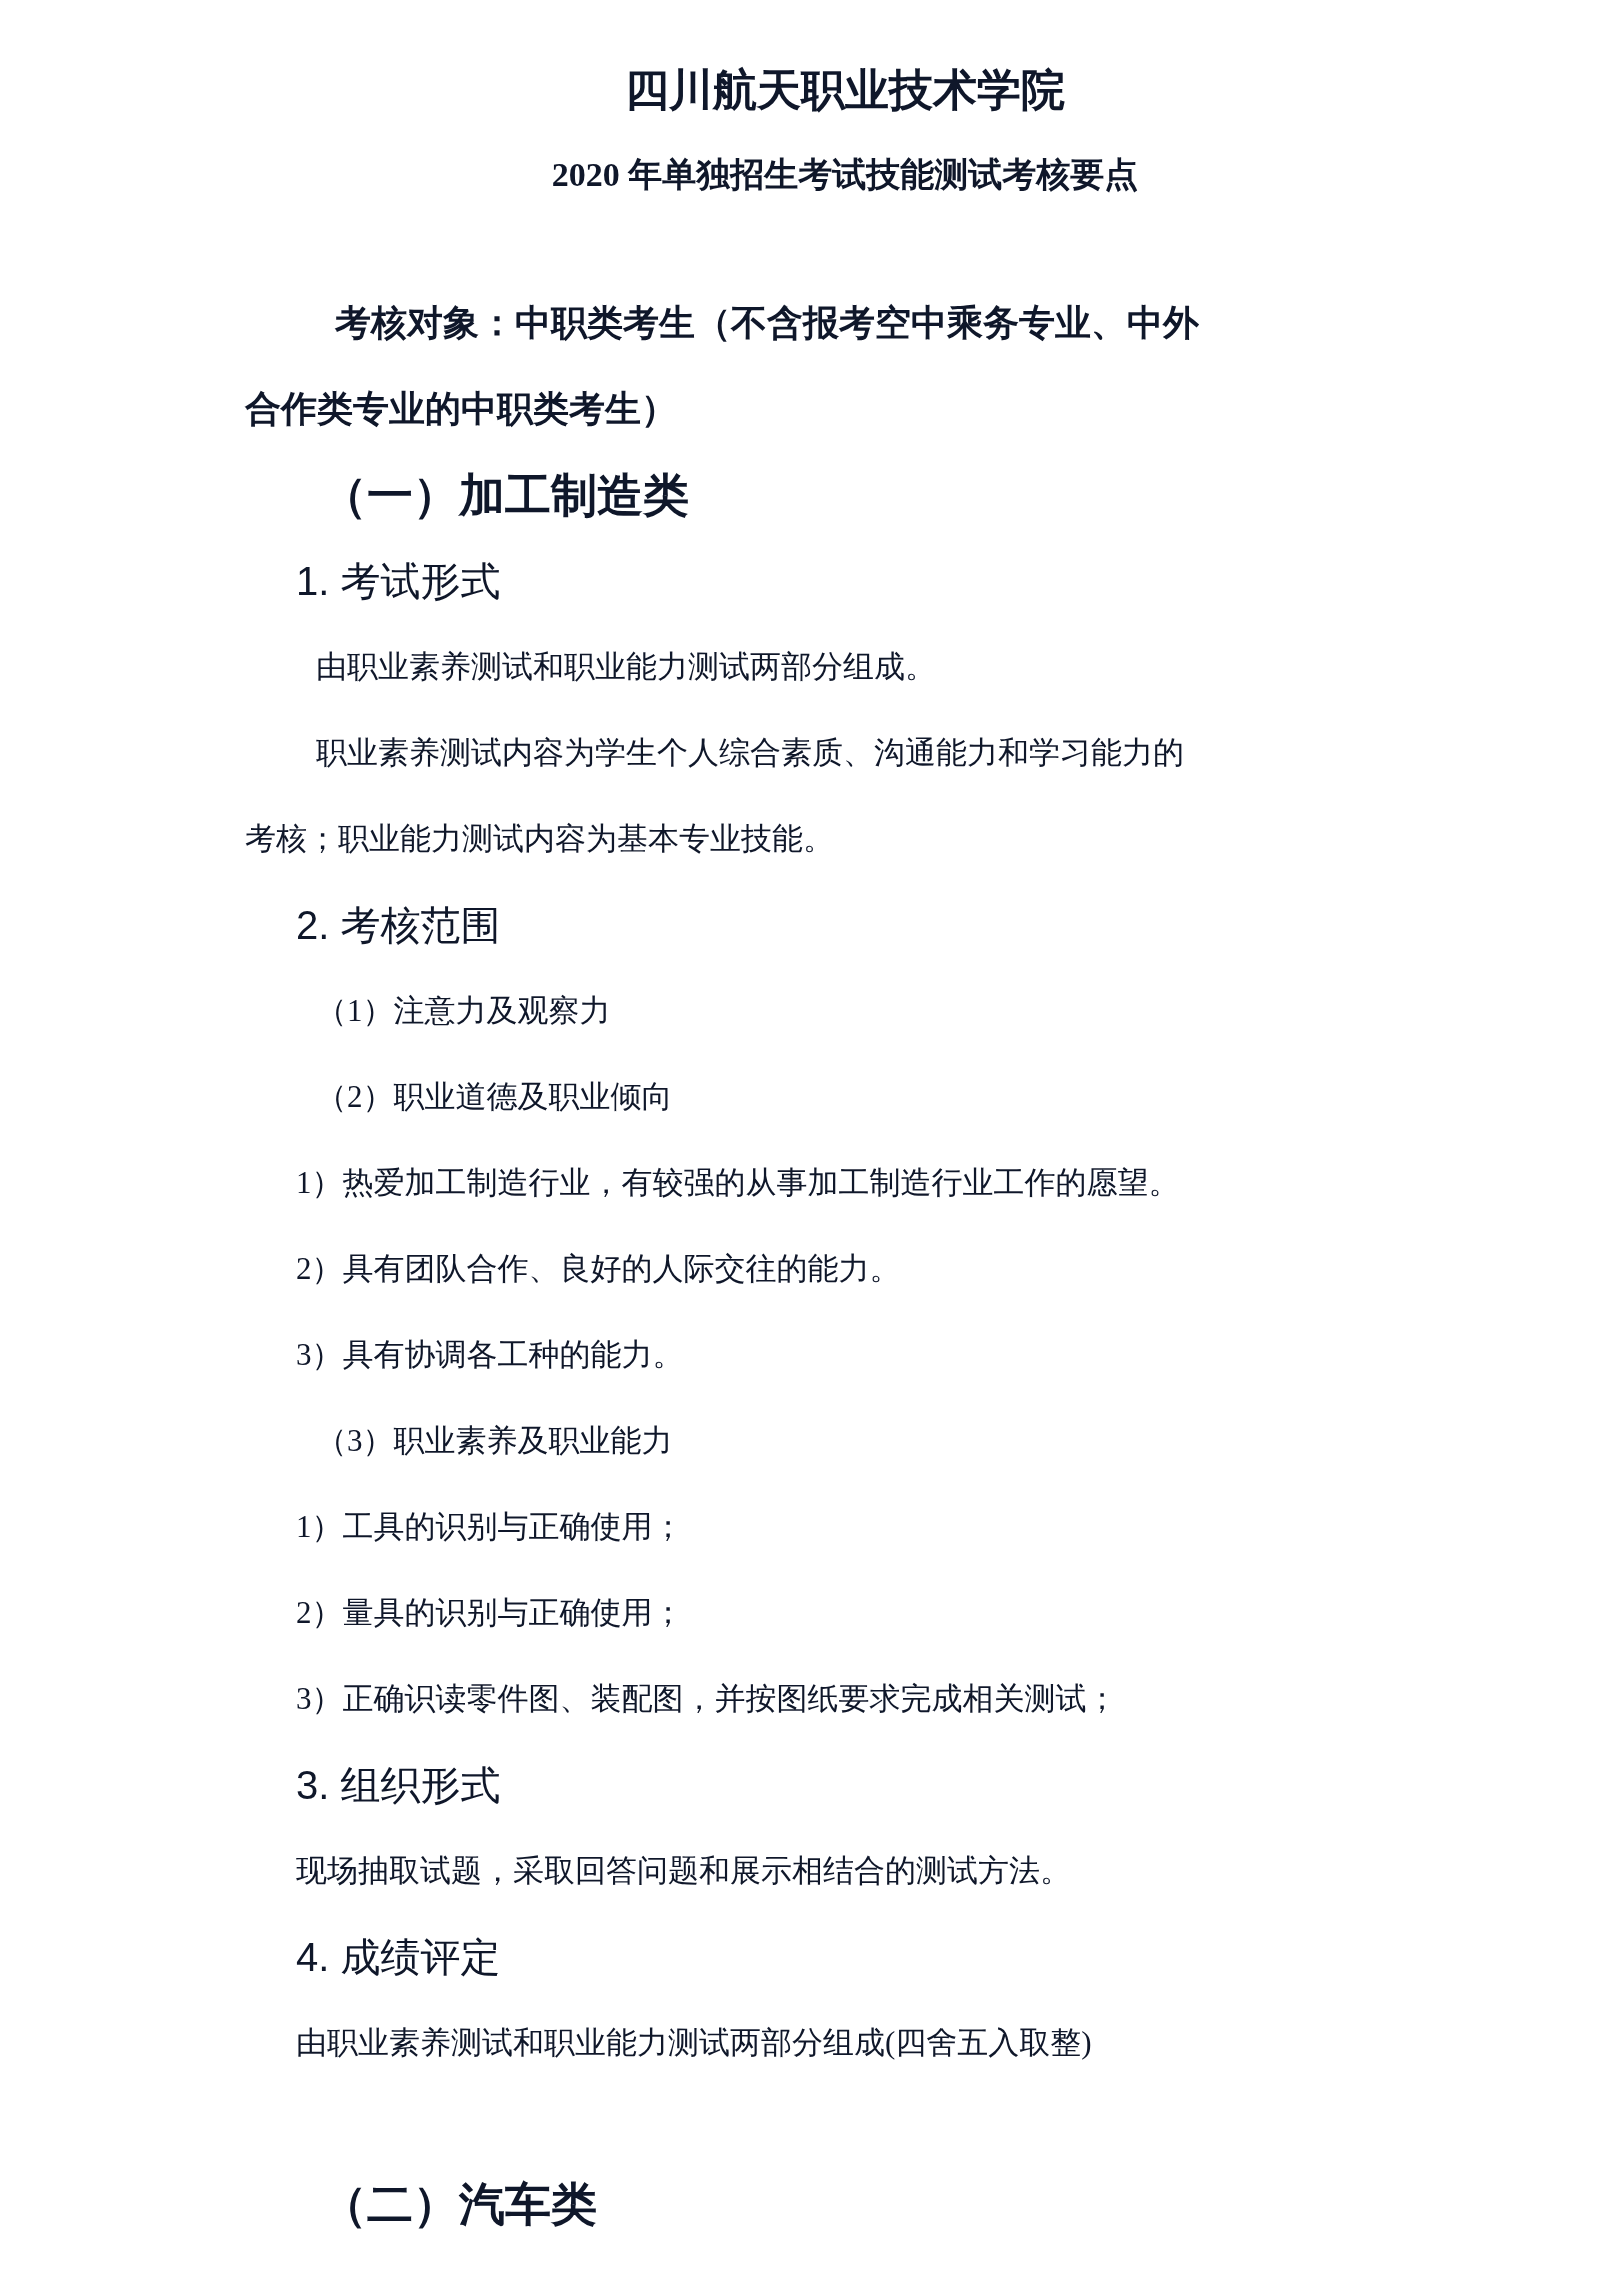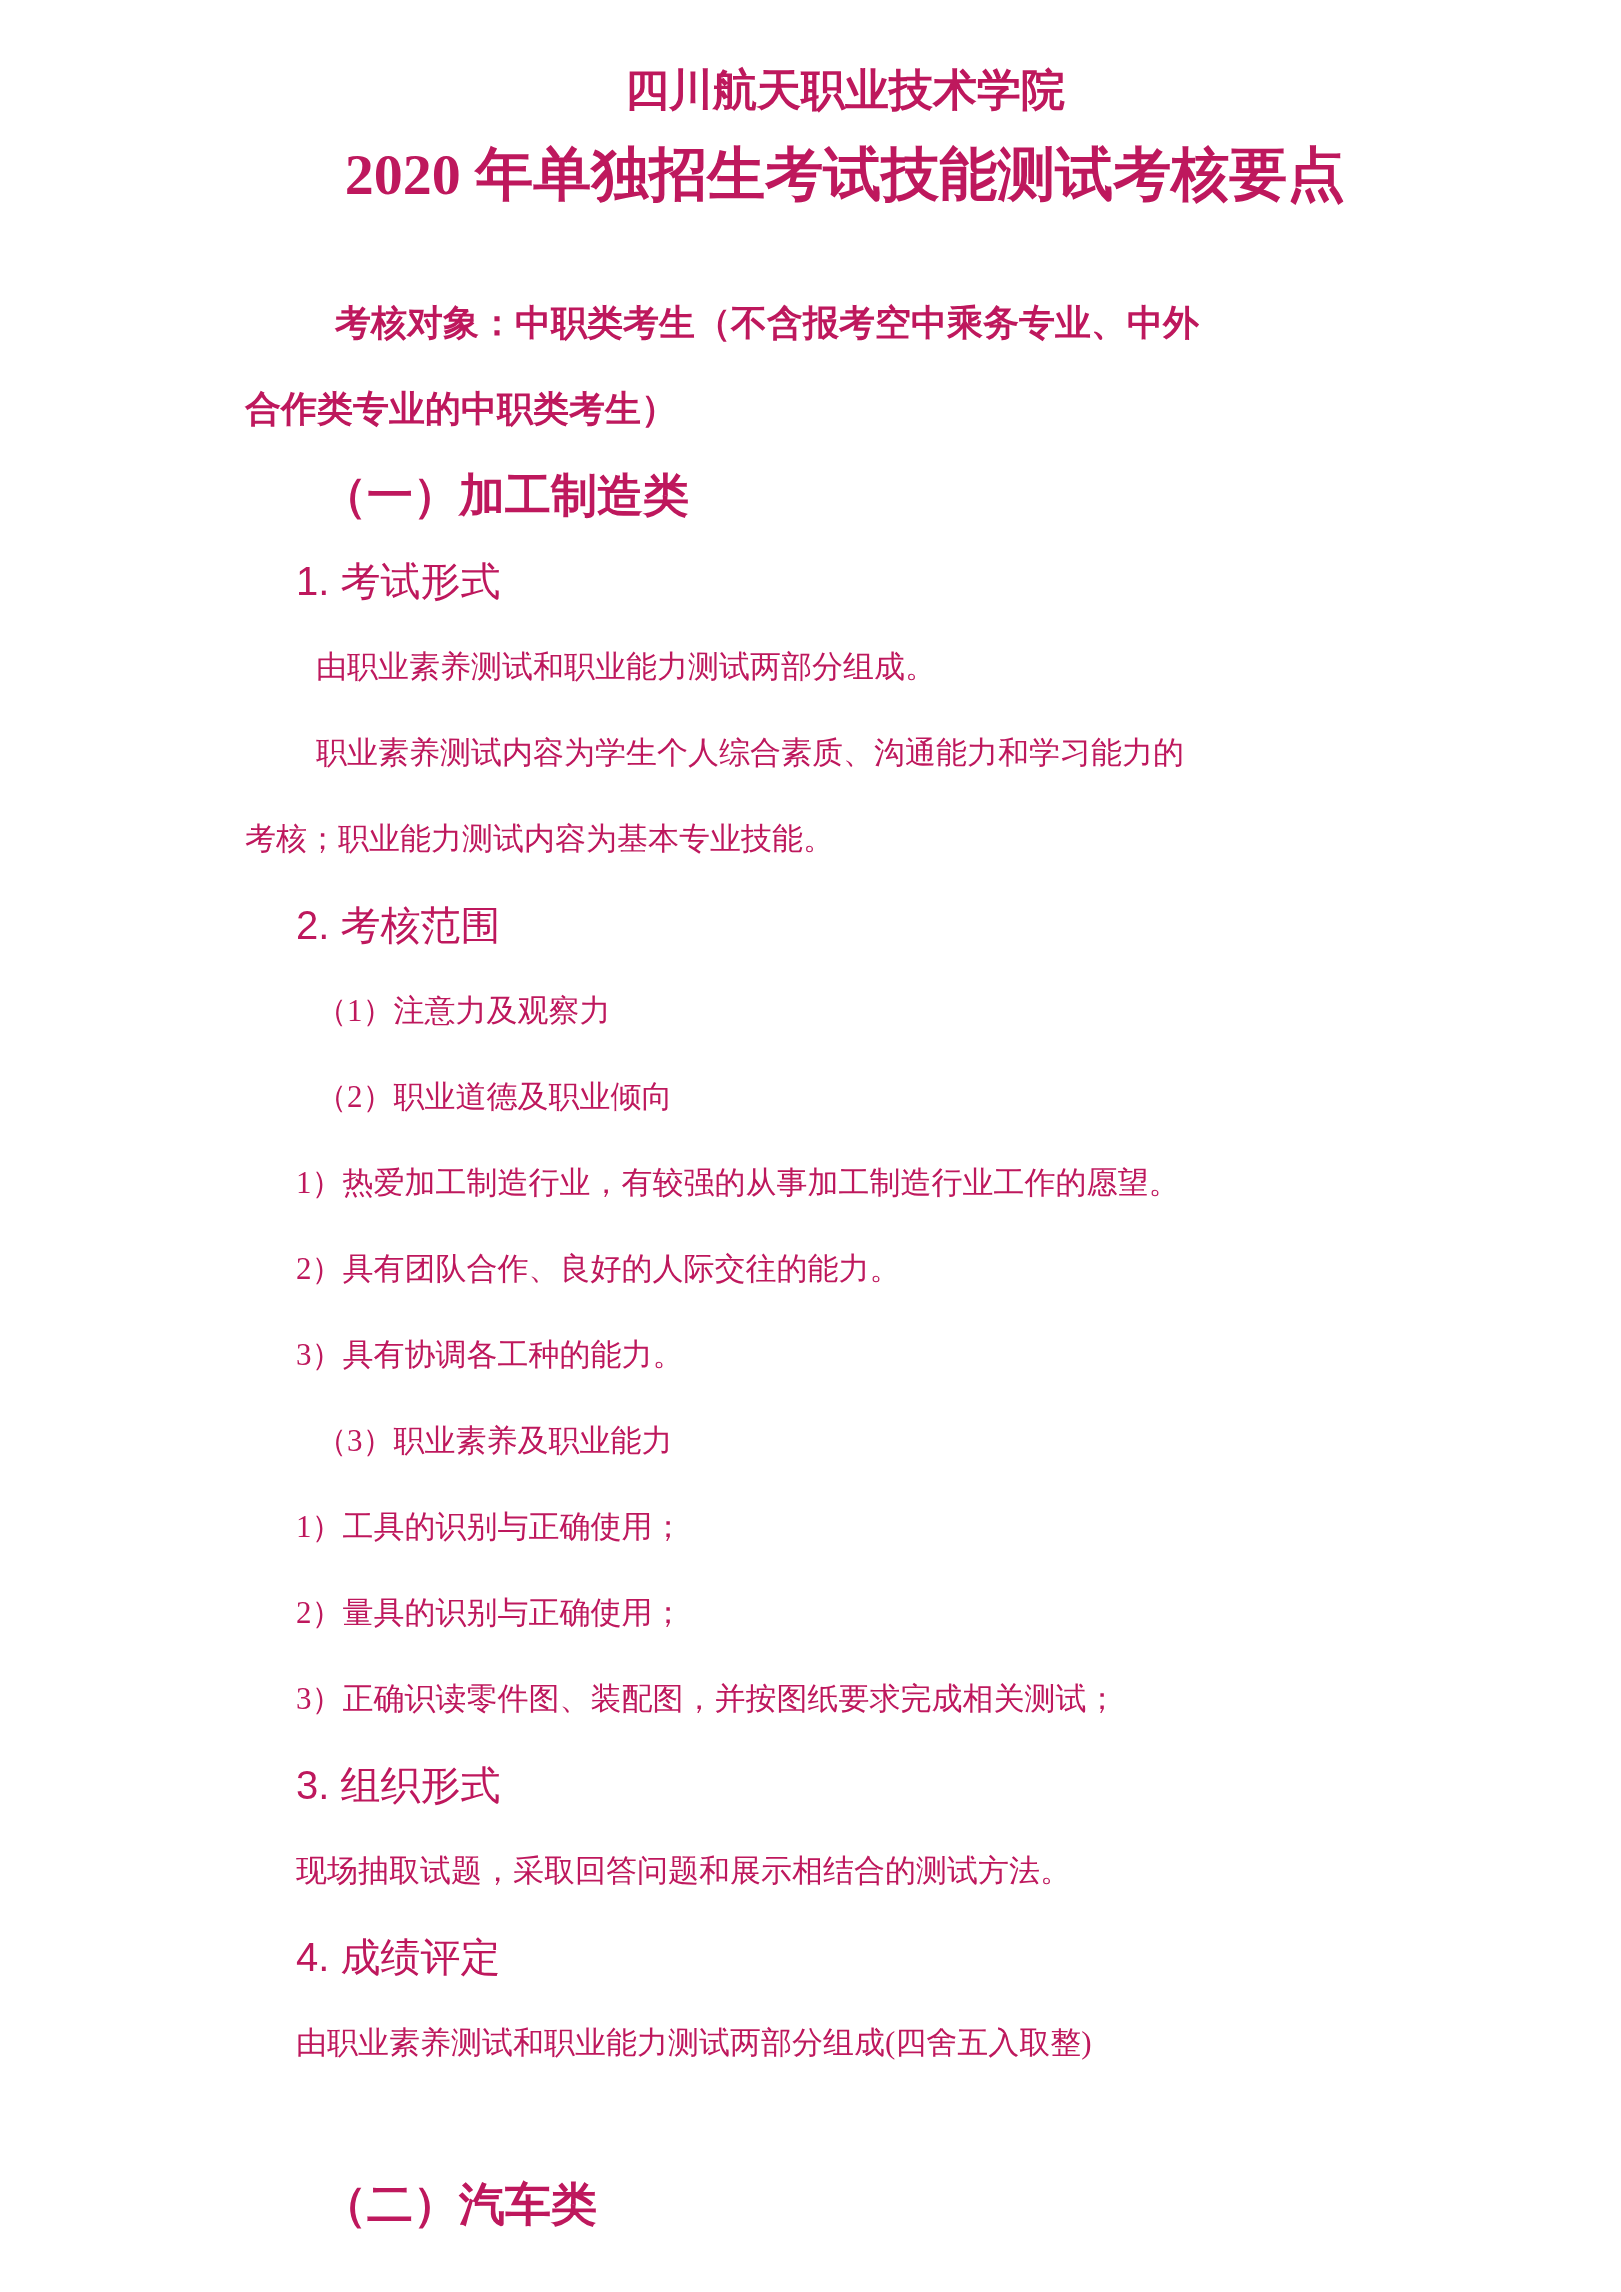"四川航天职业技术学院" .page { color: #be185d -> #0f172a }
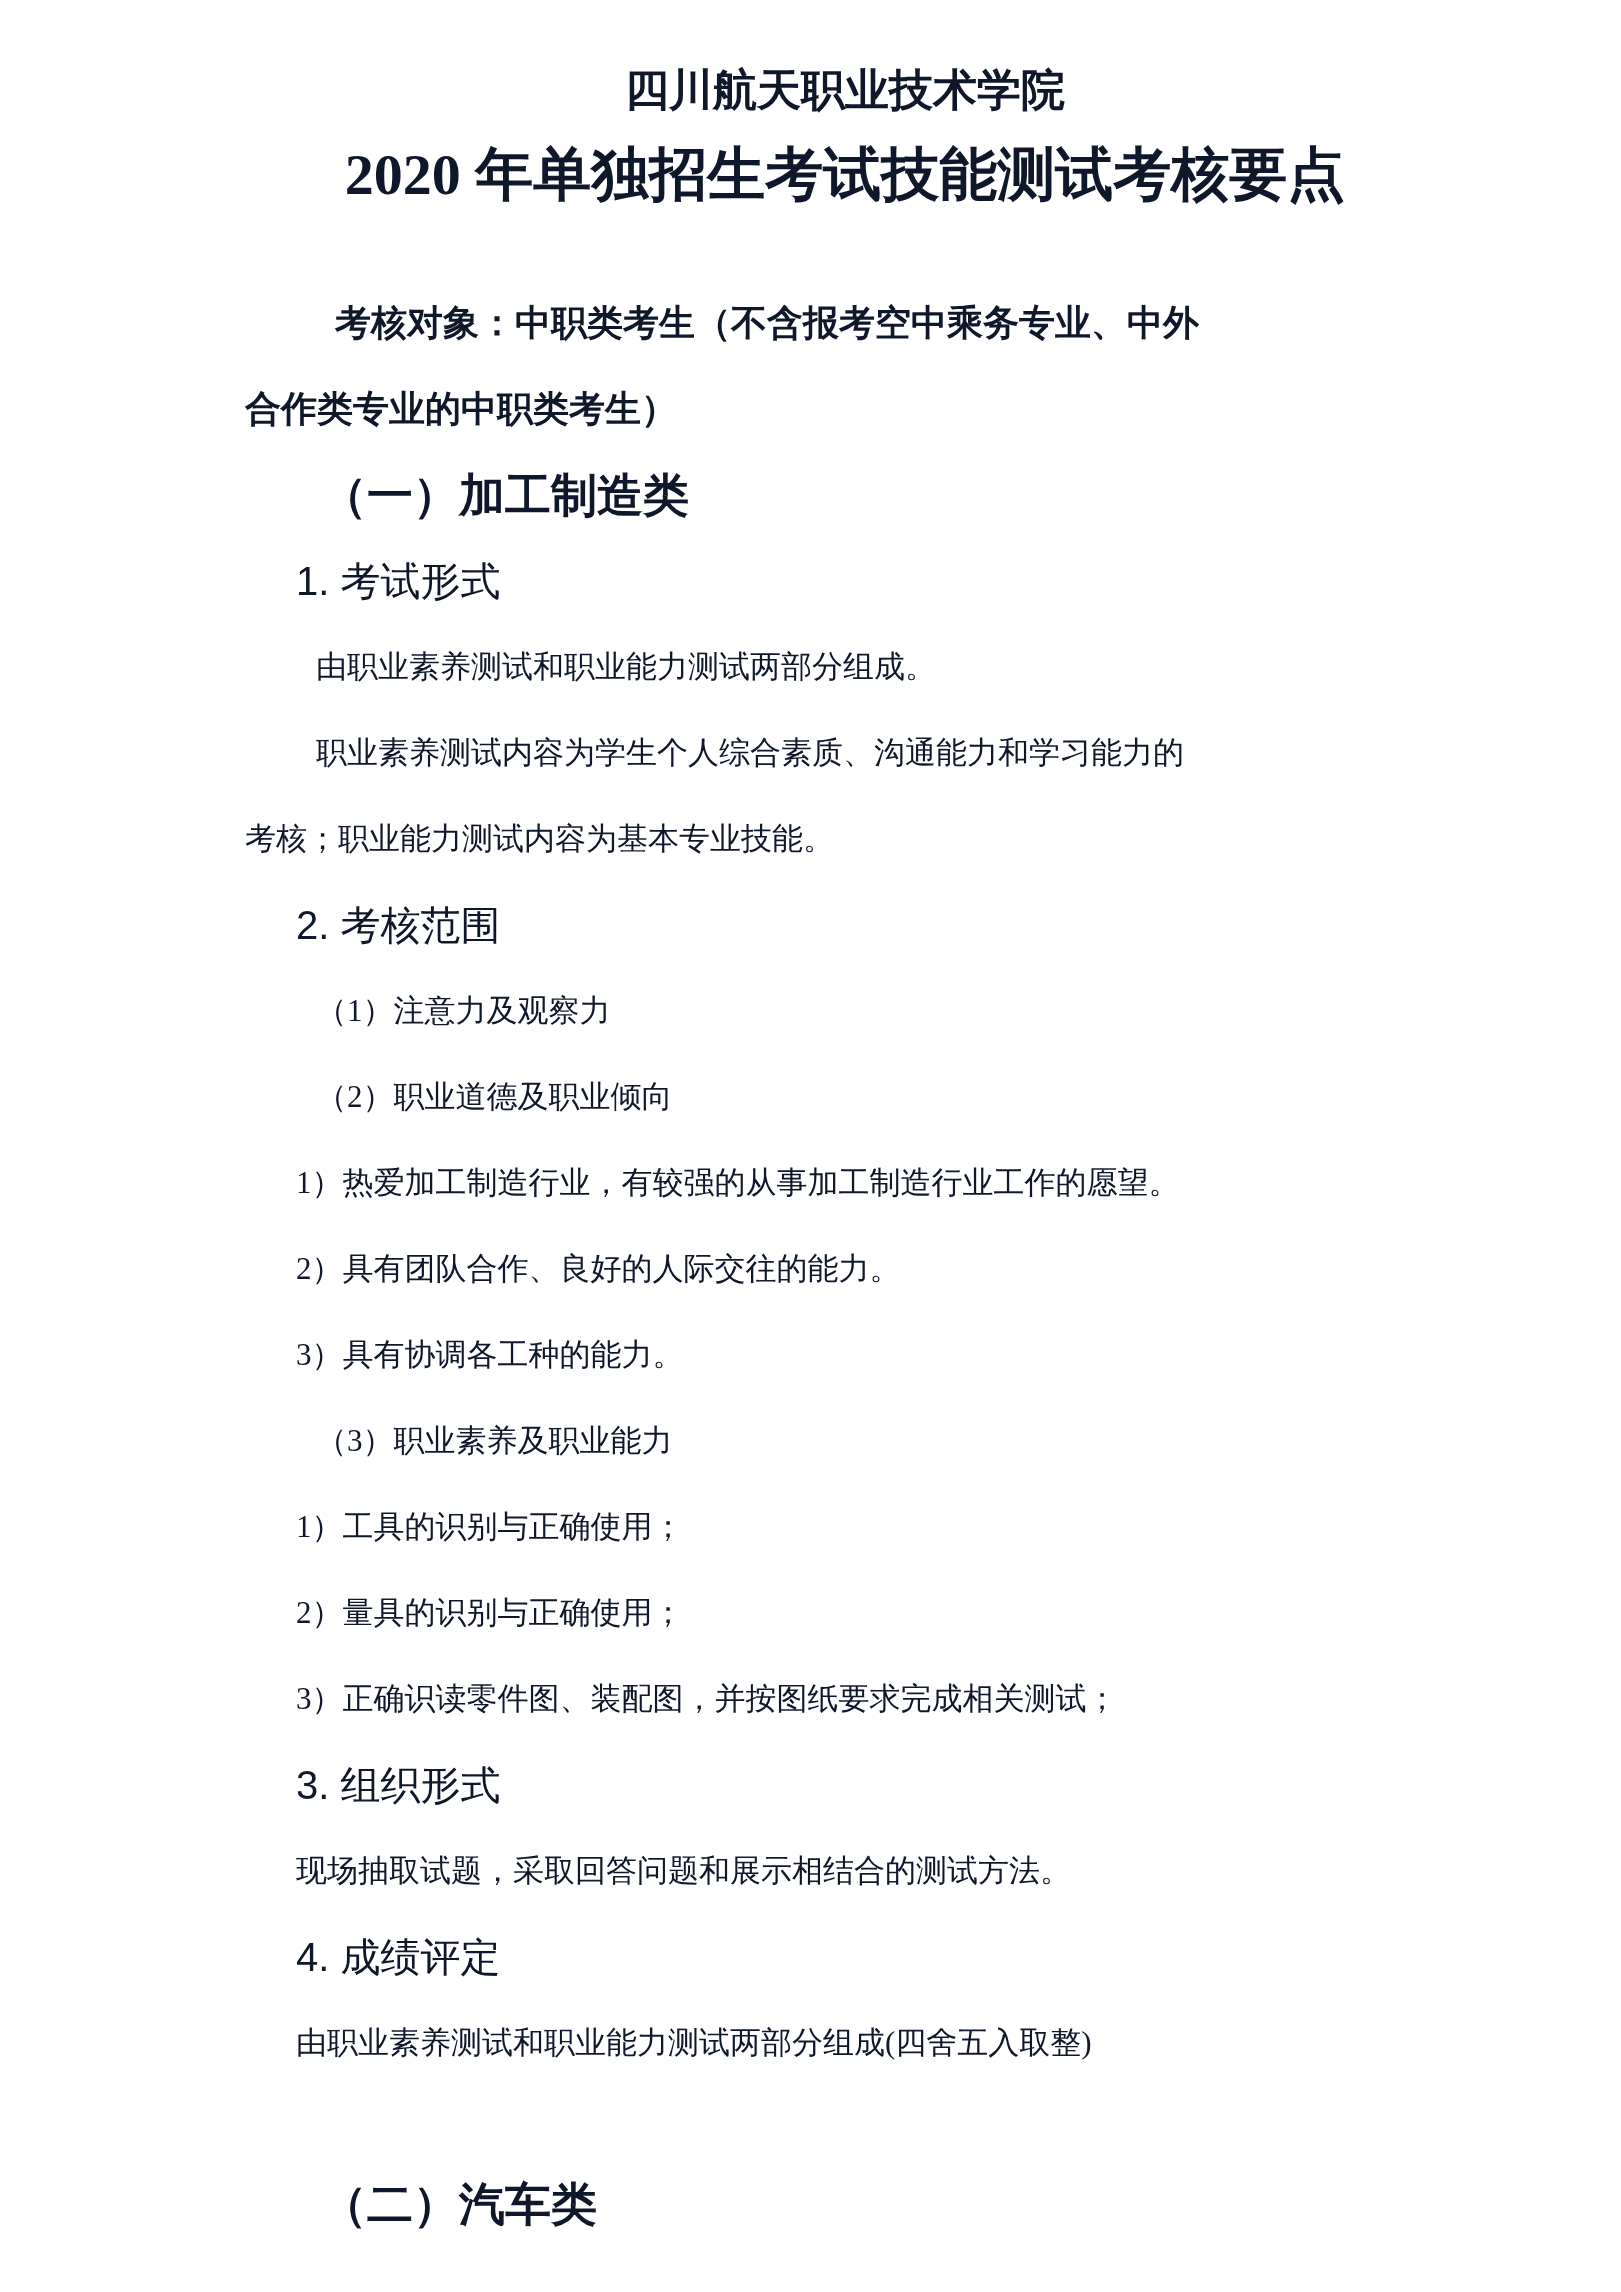"2020 年单独招生考试技能测试考核要点" .t.sub { font-size: 58px -> 34px }
